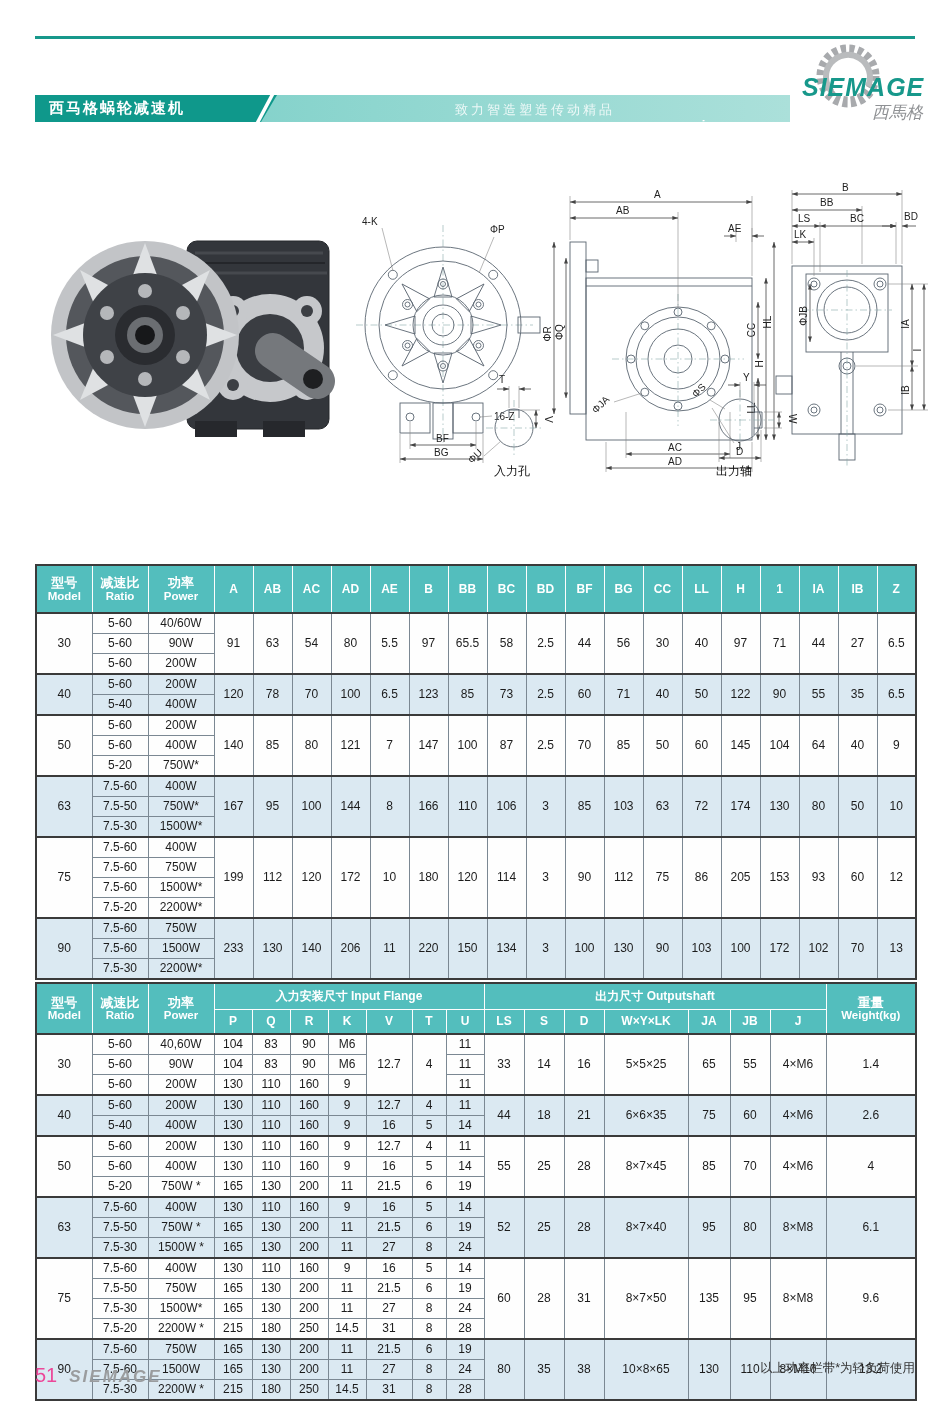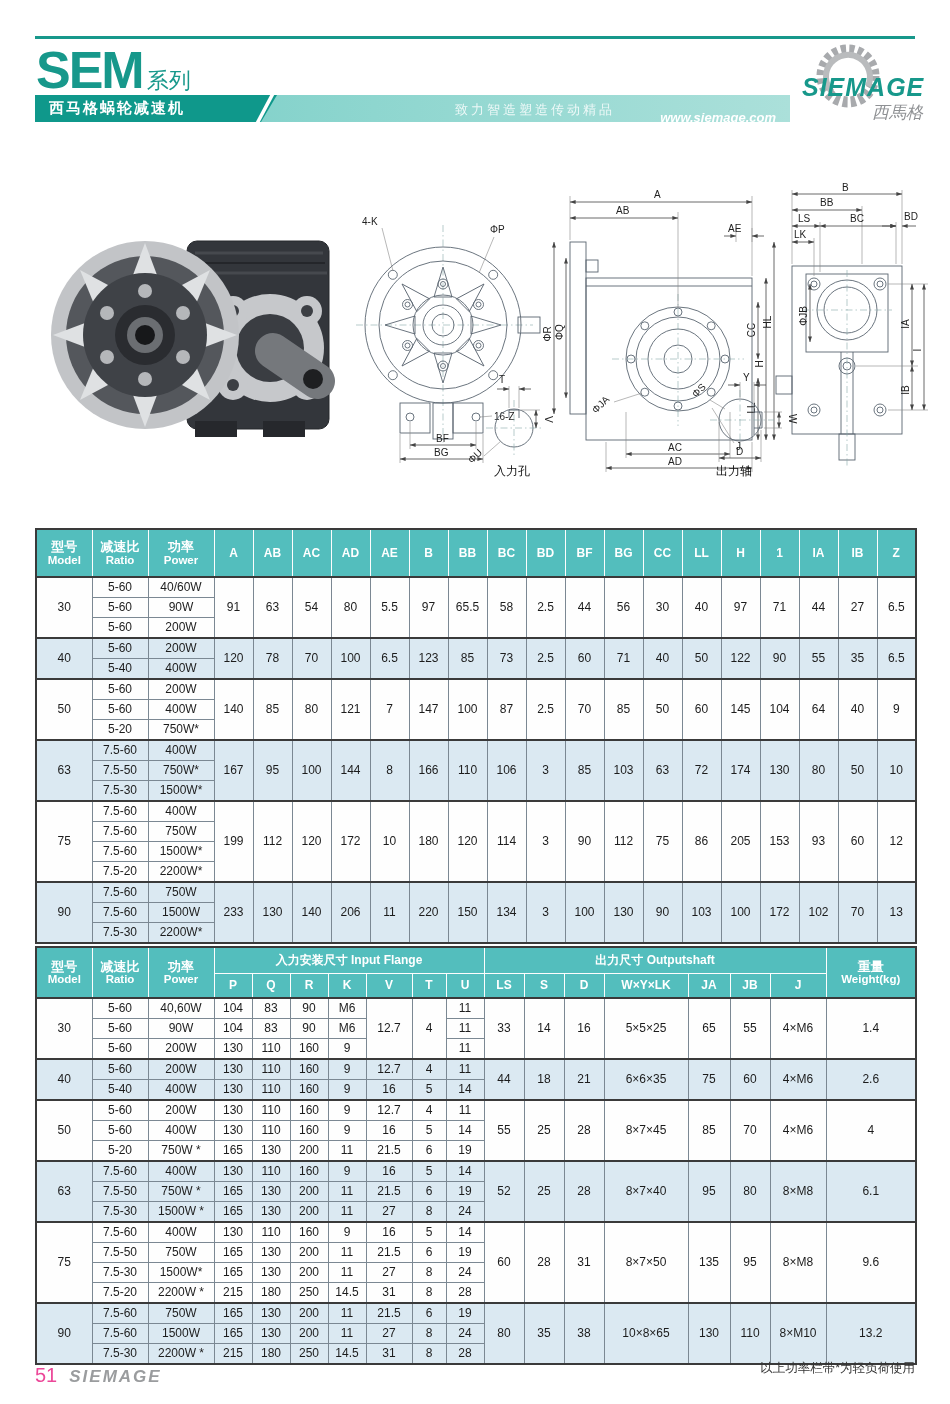"SEM 系列" div.sem-logo { html: <div> <span>SEM</span><span>系列</span> </div> -> none }
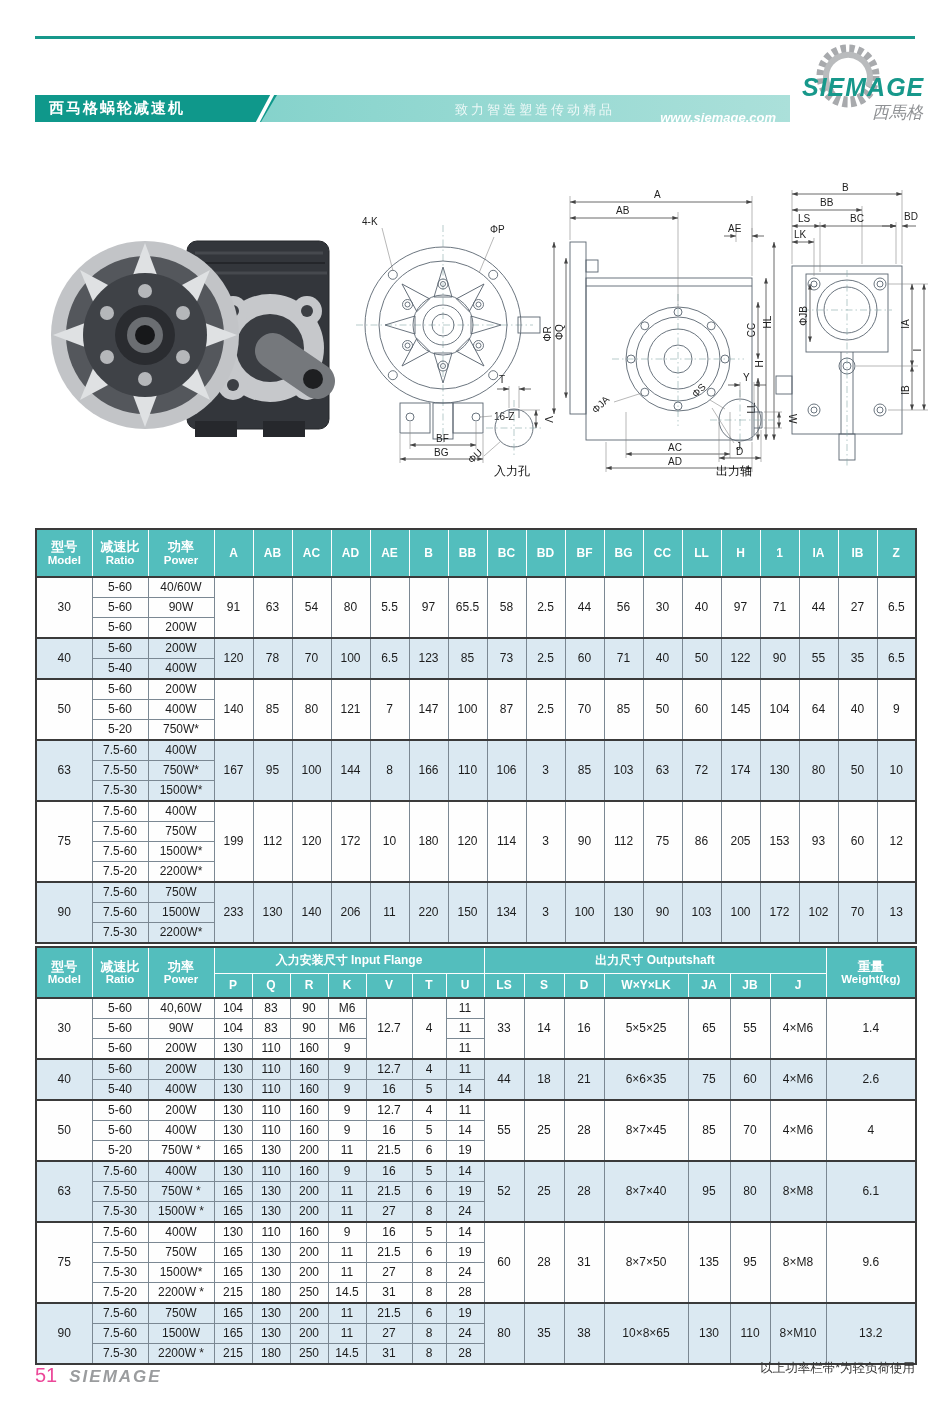"www.siemage.com" .band-url { top: 15px -> 22px }
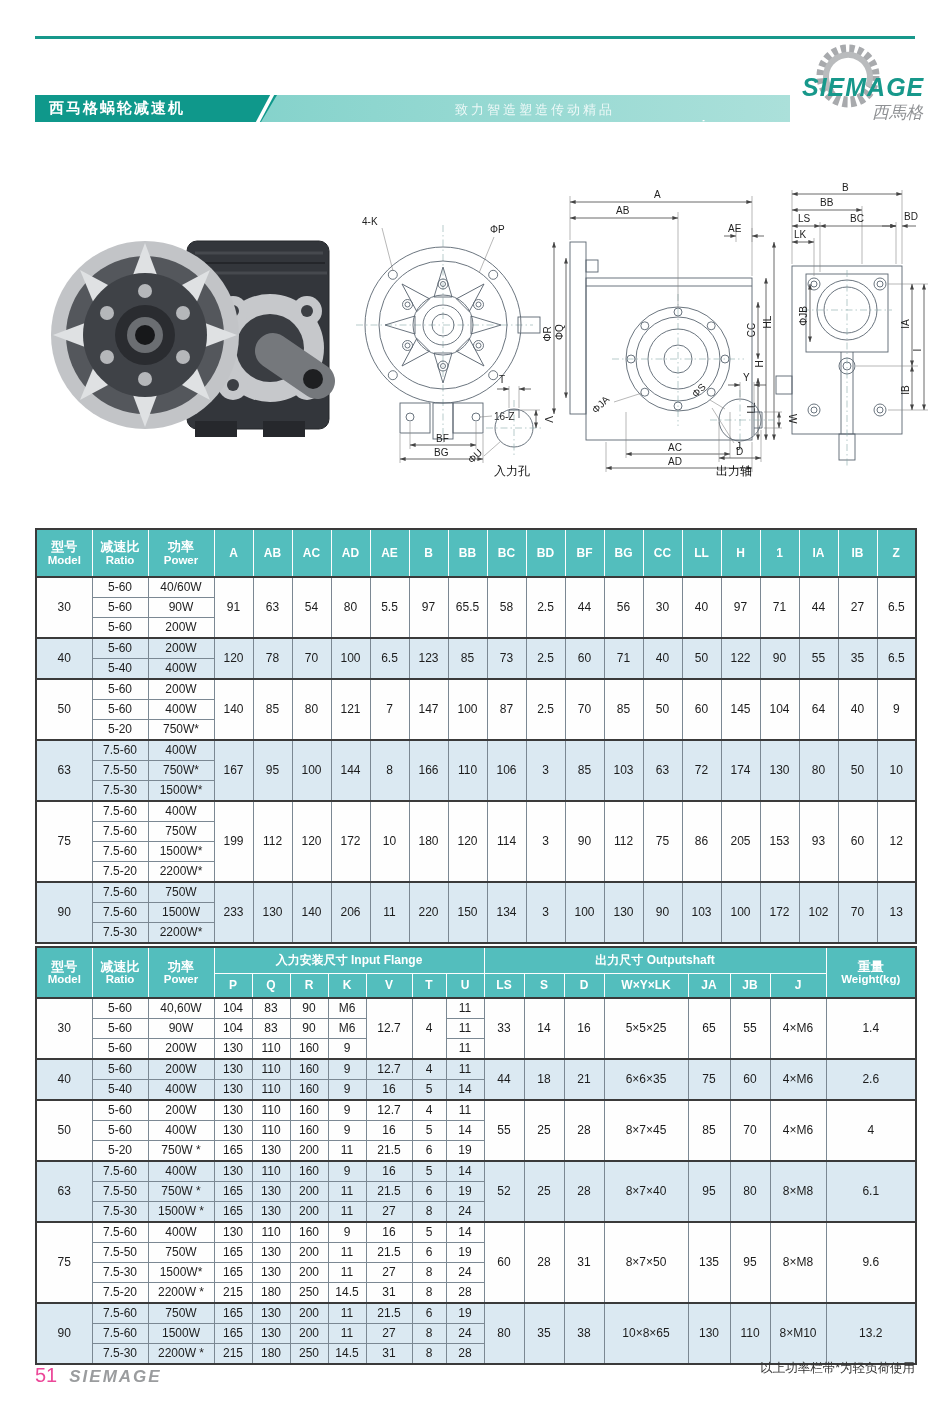"型号" table { margin-top: none -> 36px }
